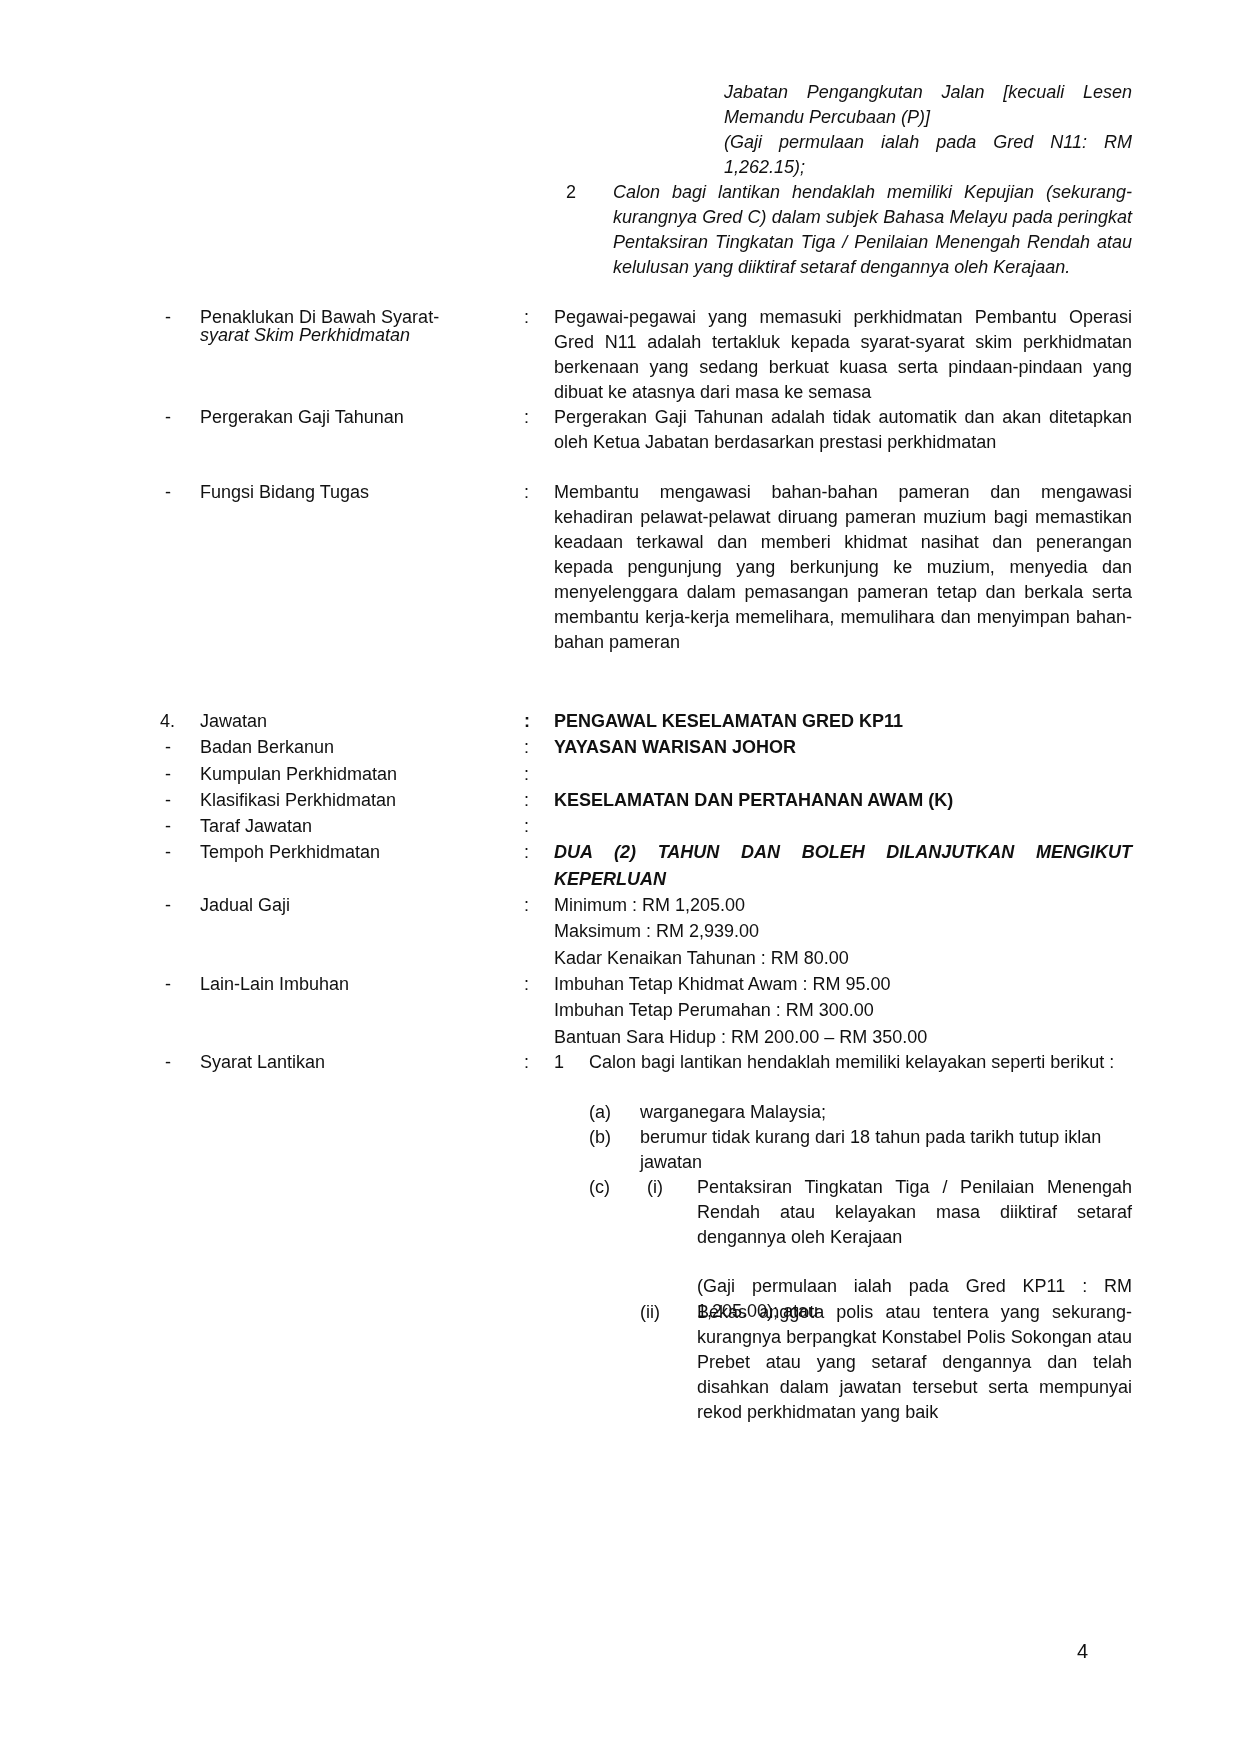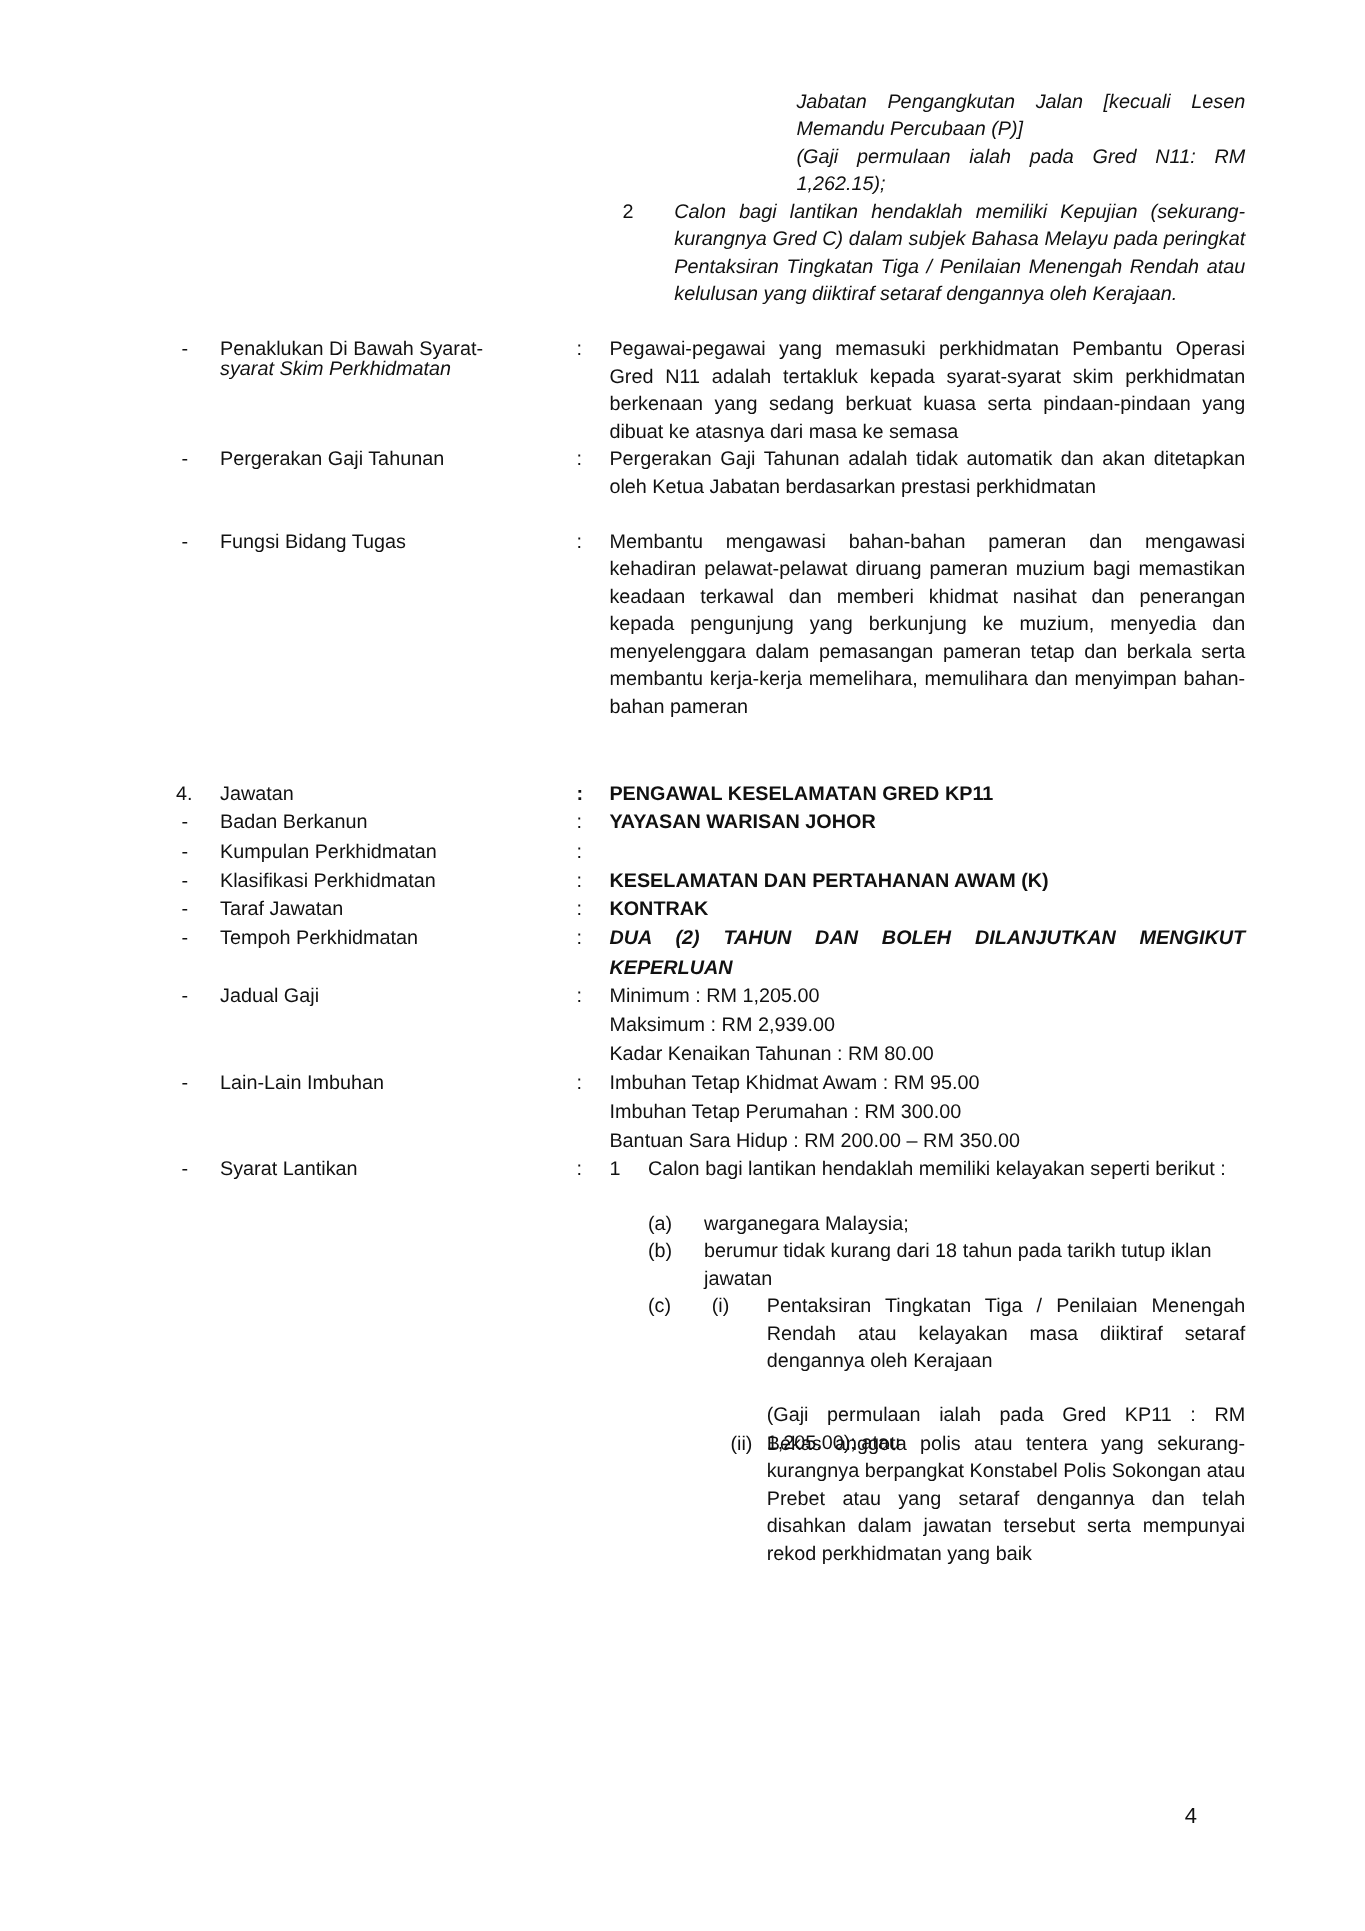"KONTRAK" span.val { html: <span>KONTRAK</span> -> none }
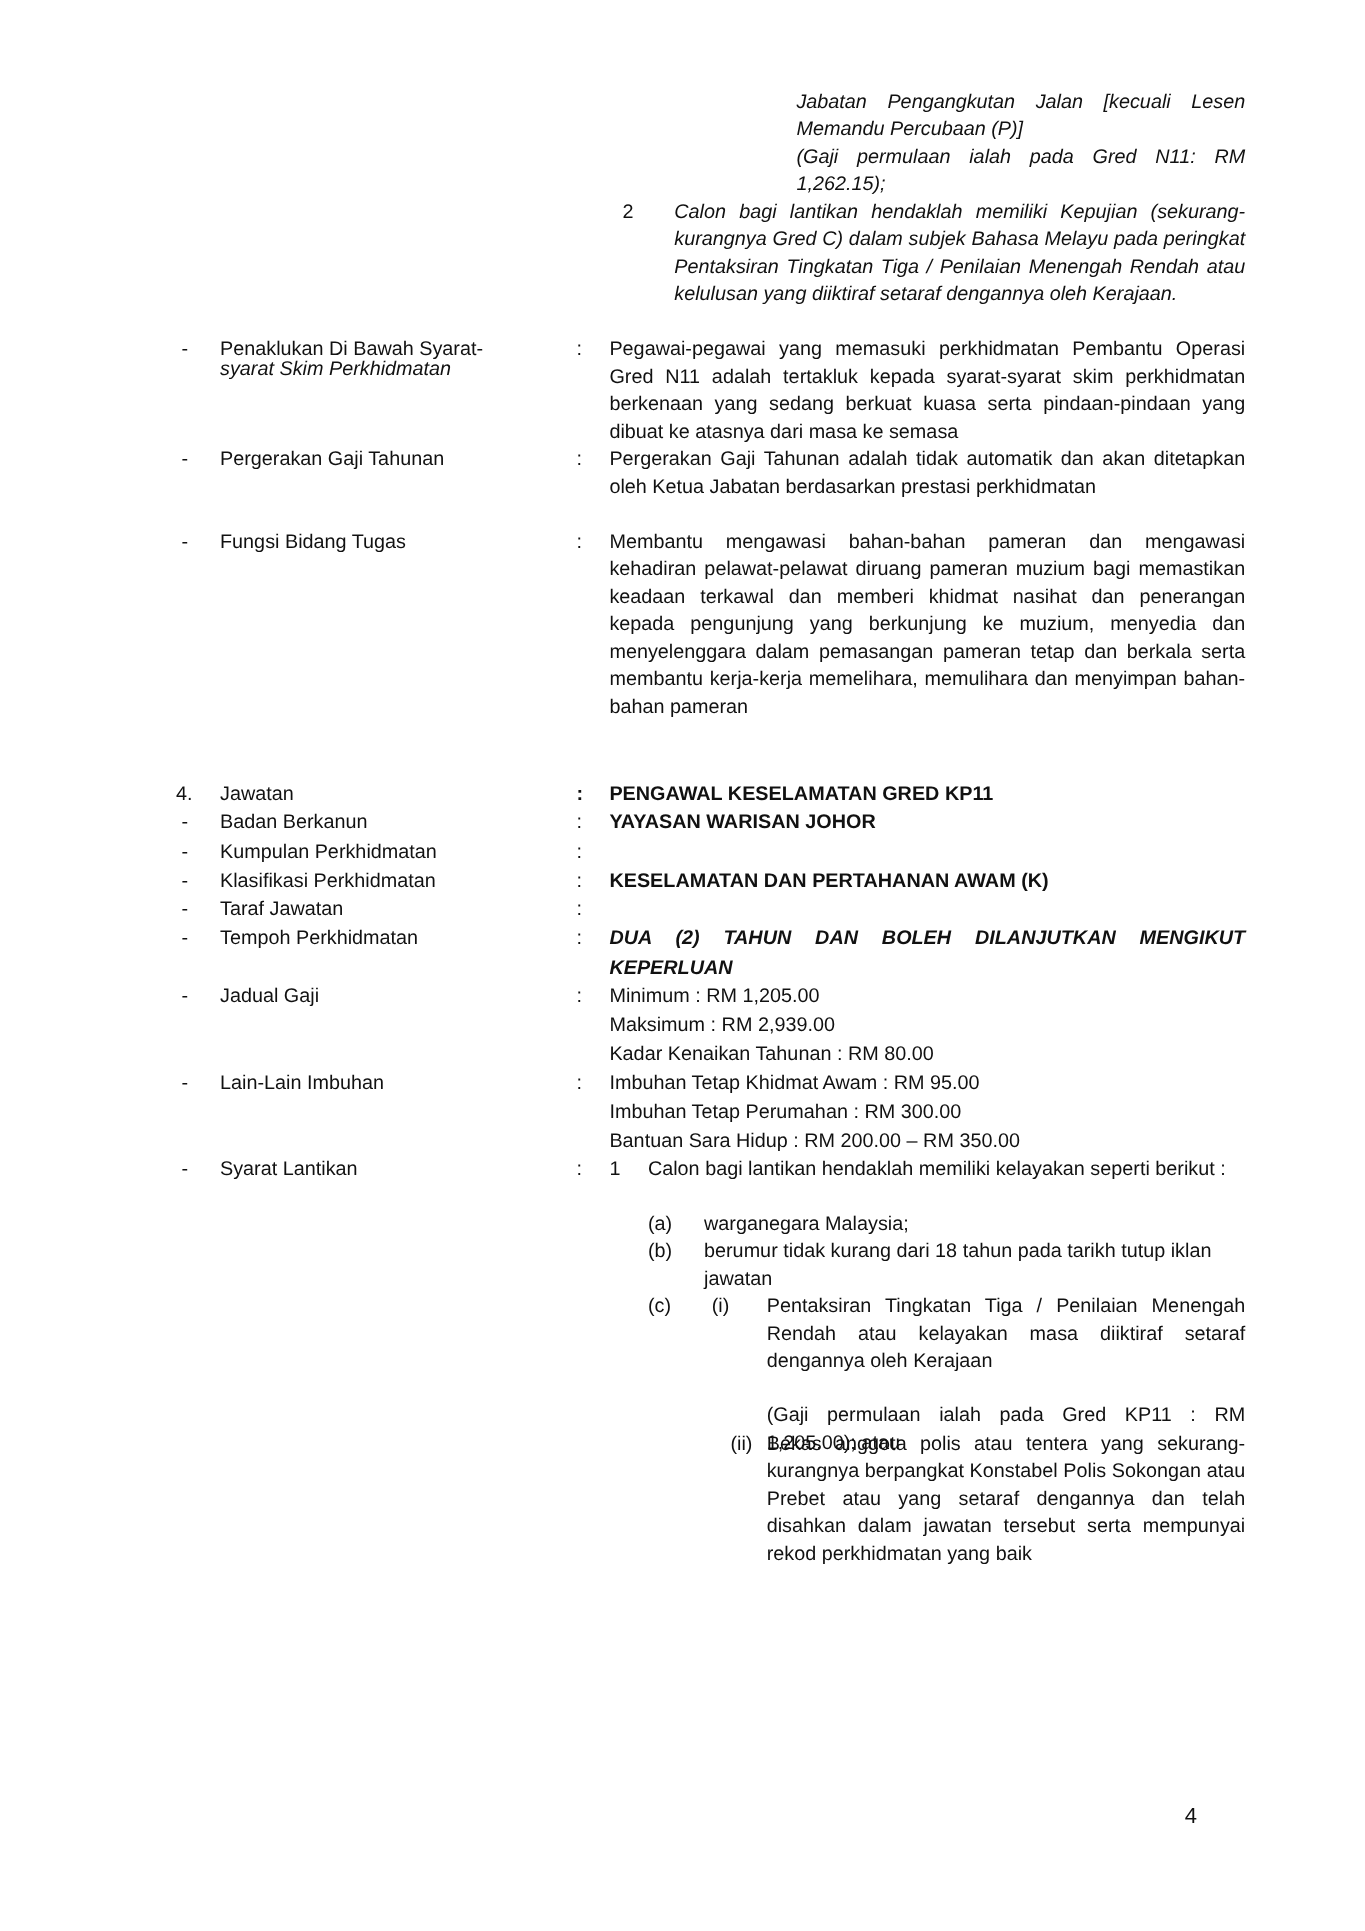"(ii)" span { left: 664px -> 640px }
